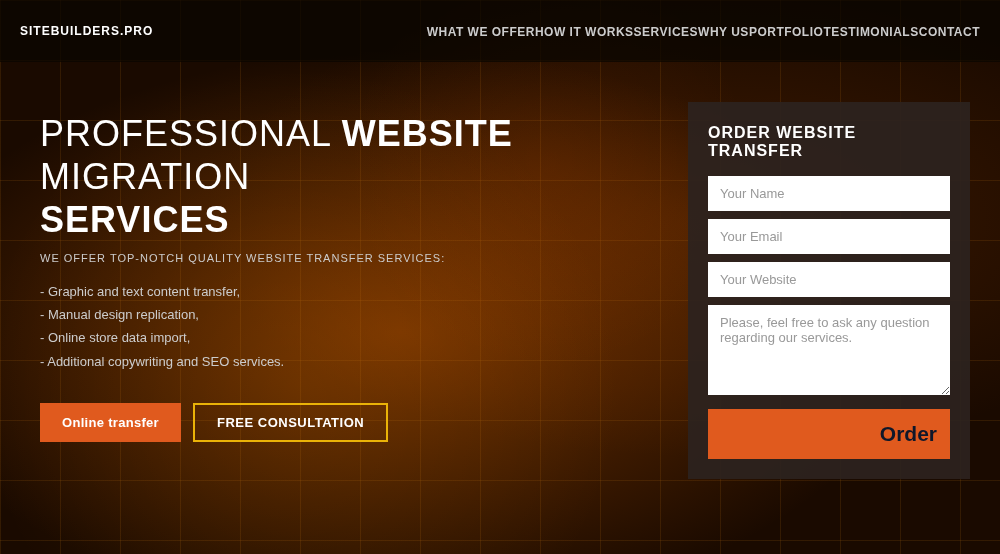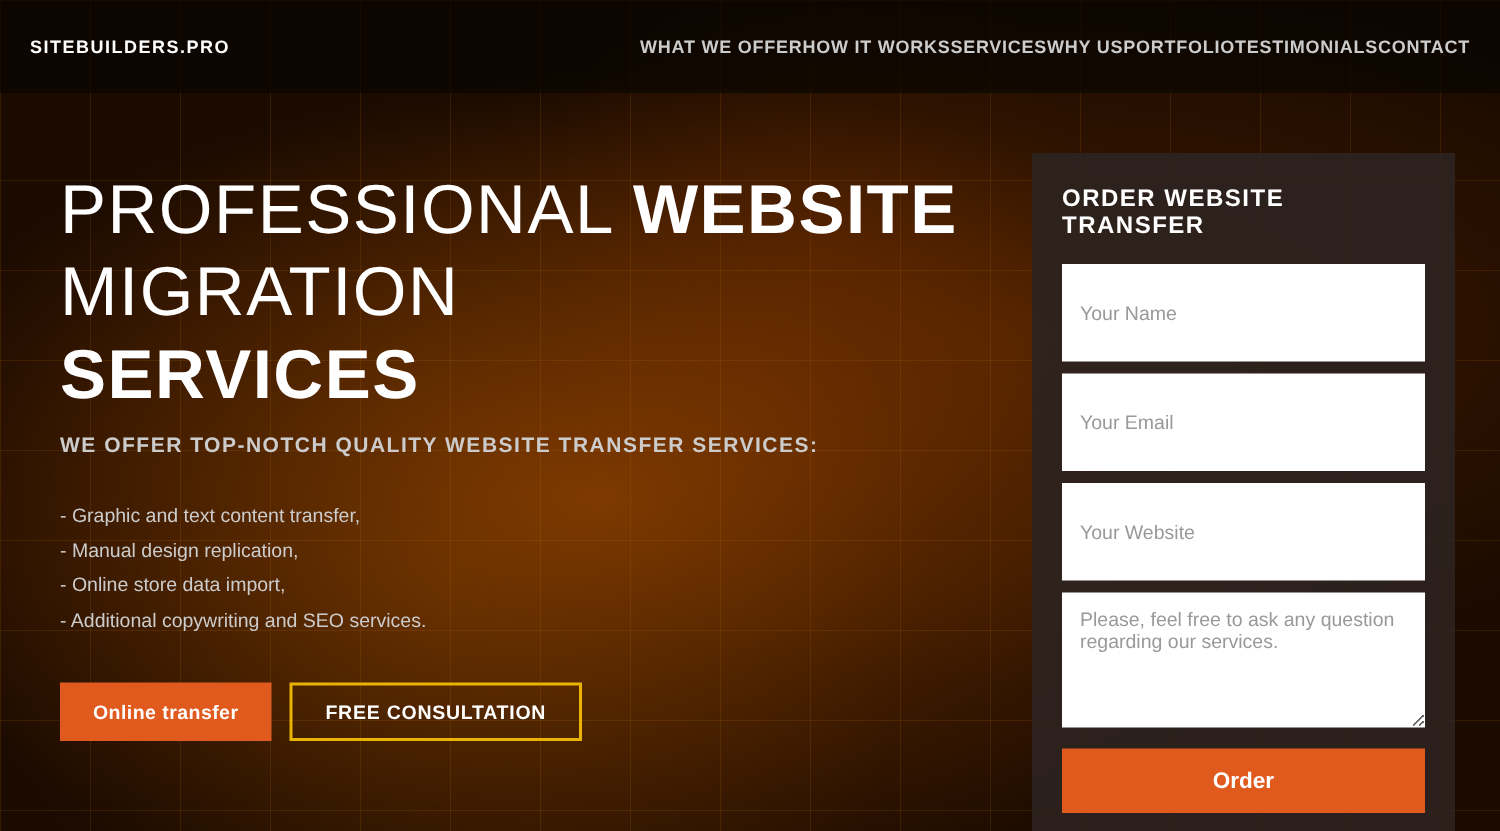"PROFESSIONAL WEBSITE MIGRATION" .hero-title { font-size: 46px -> 36px }
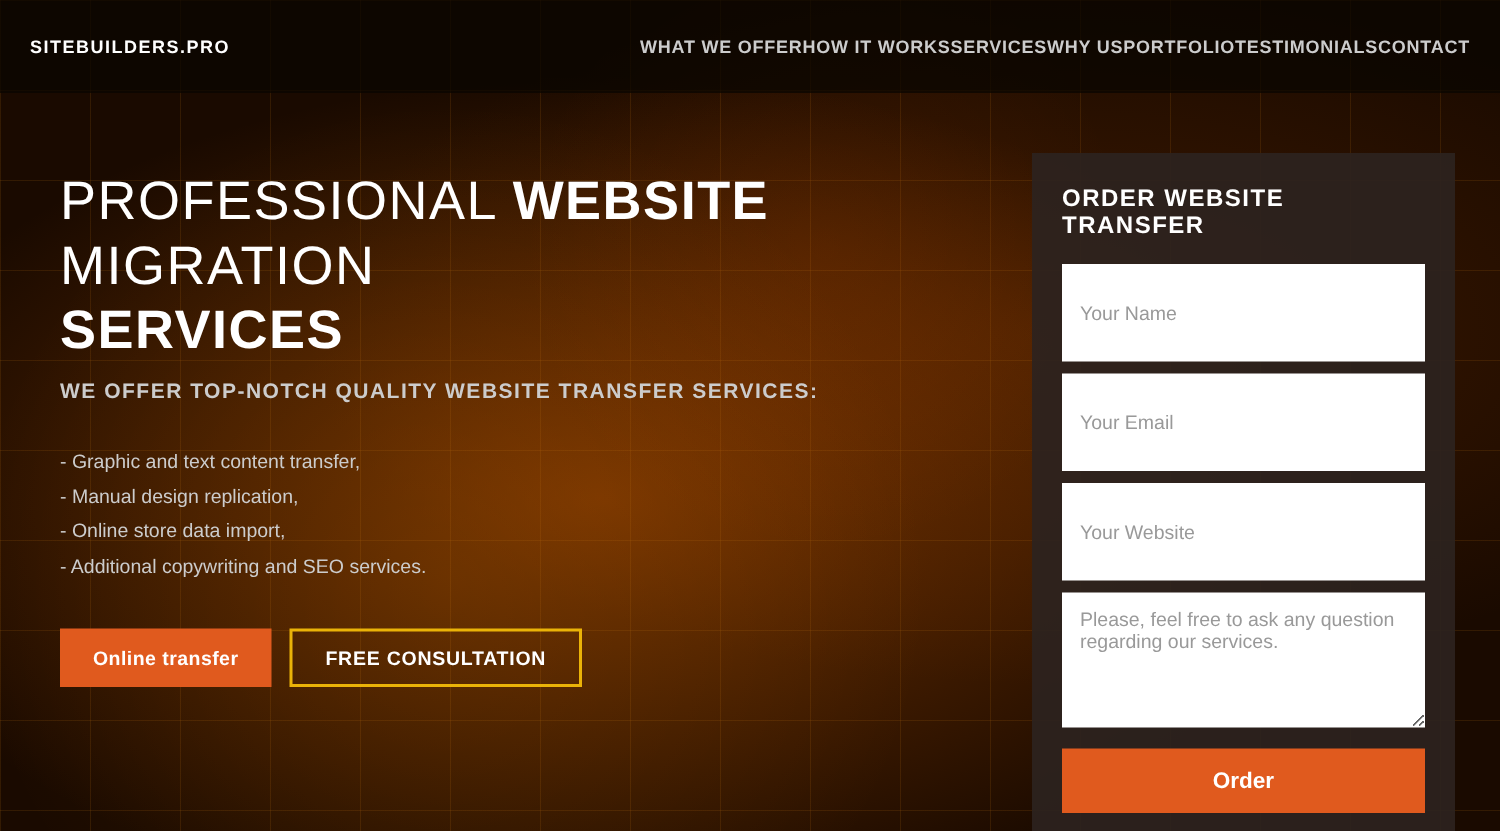"Your Name" .form-field { padding: 25px 12px -> 10px 12px }
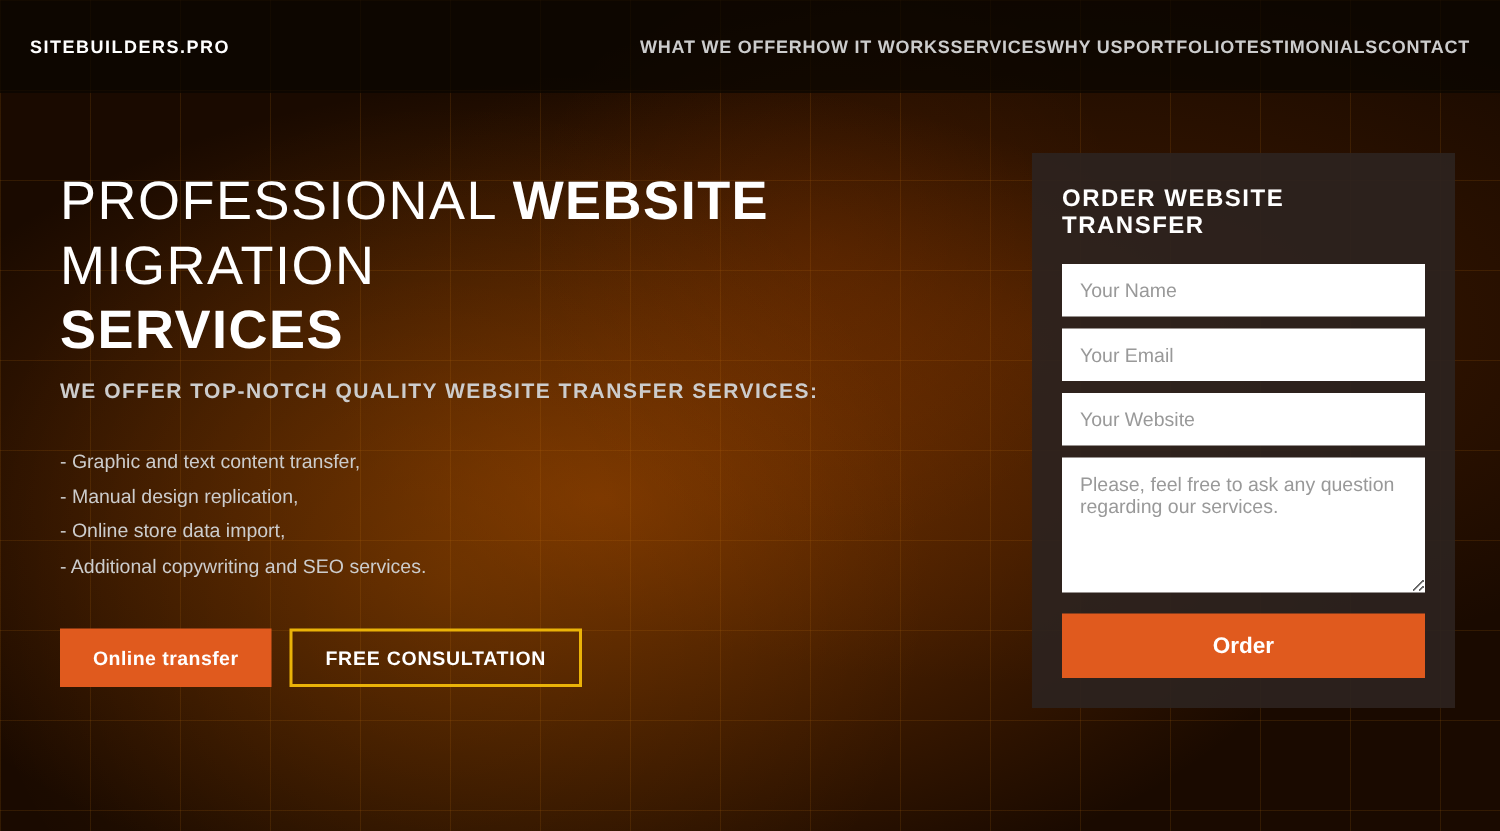"WE OFFER TOP-NOTCH QUALITY WEBSITE" .hero-subtitle { font-size: 14px -> 11px; font-weight: 700 -> 400; margin-bottom: 28px -> 16px }
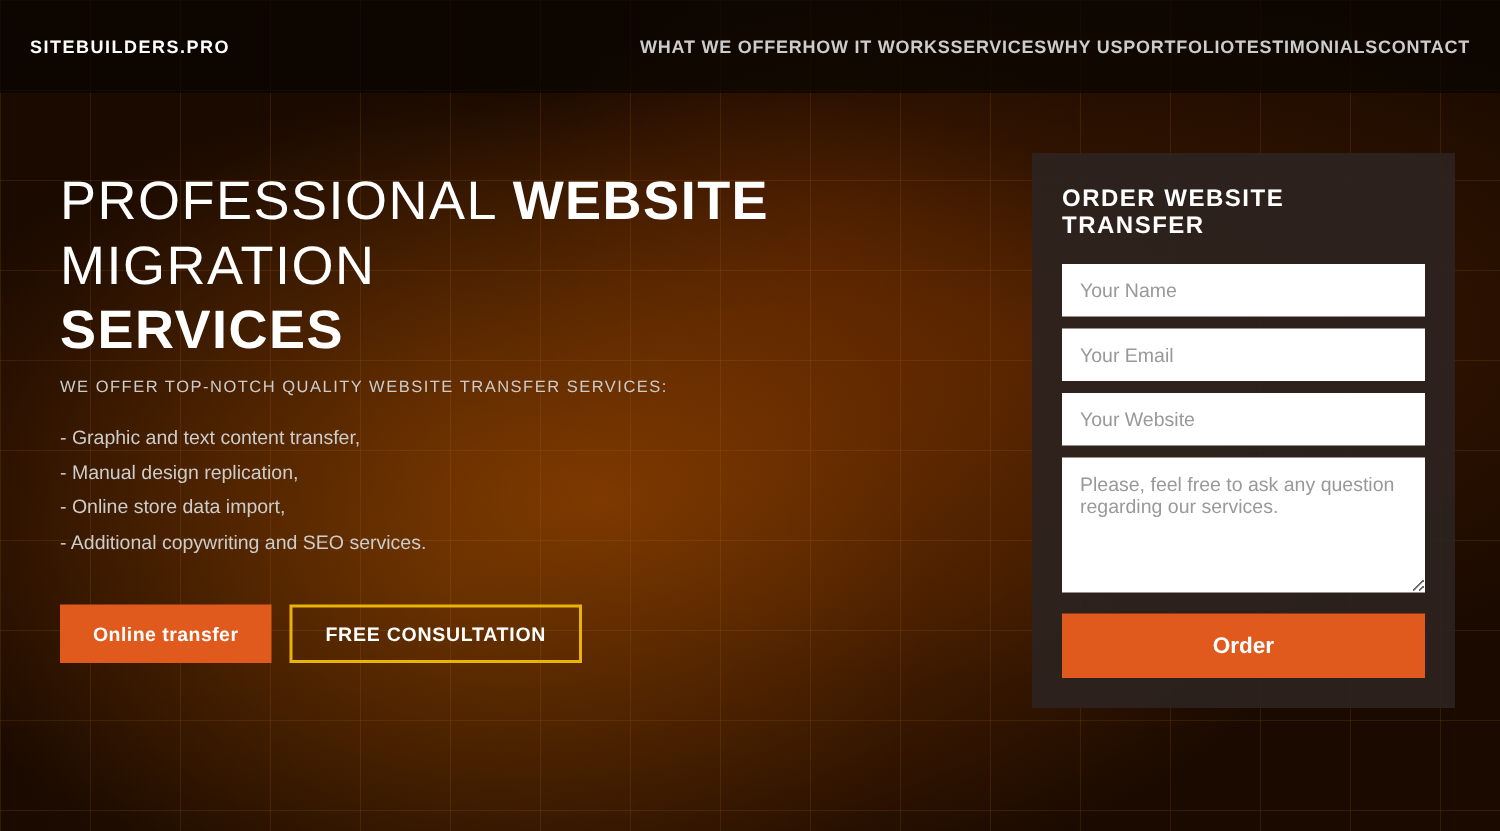"Order" .btn-submit { color: #ffffff -> #0f172a; font-size: 15px -> 21px; text-align: center -> right }
